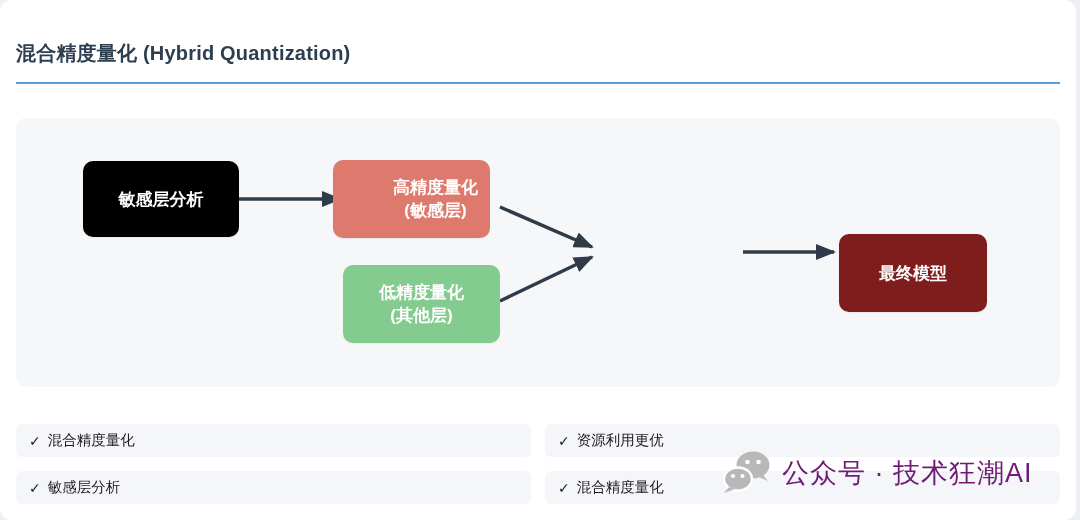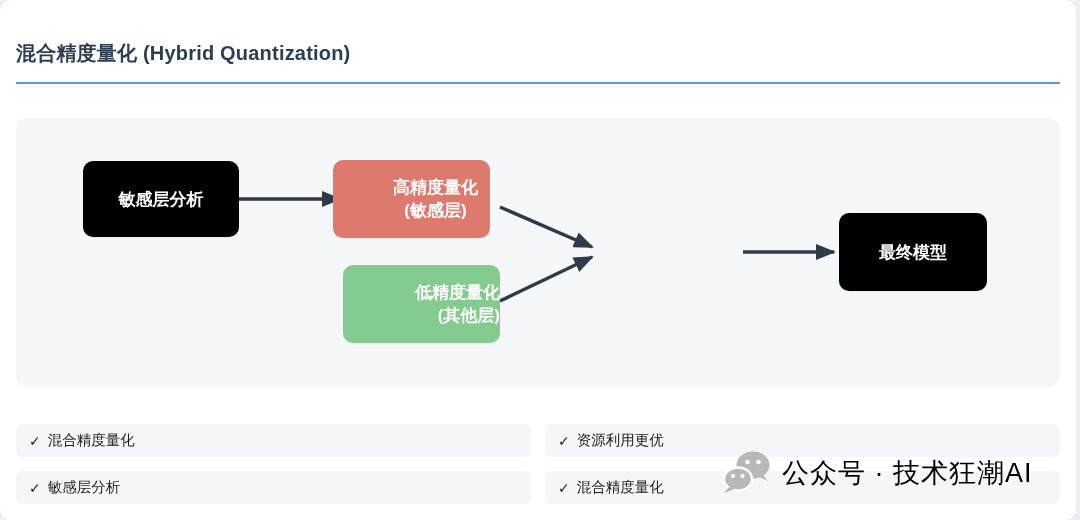"最终模型" div.node { background-color: #000000 -> #7f1d1d; margin-top: none -> 21px }
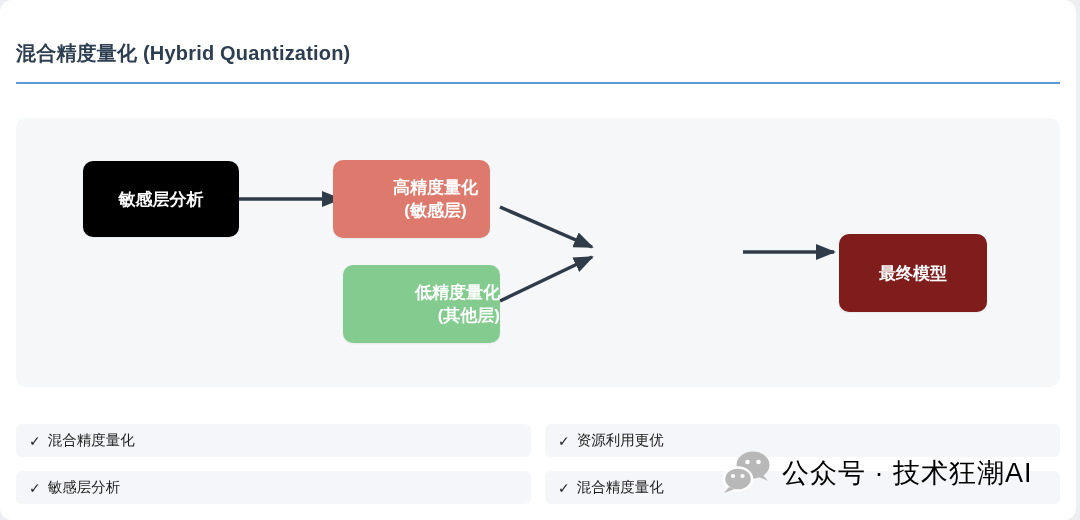"低精度量化" div.node { align-items: flex-end -> none }
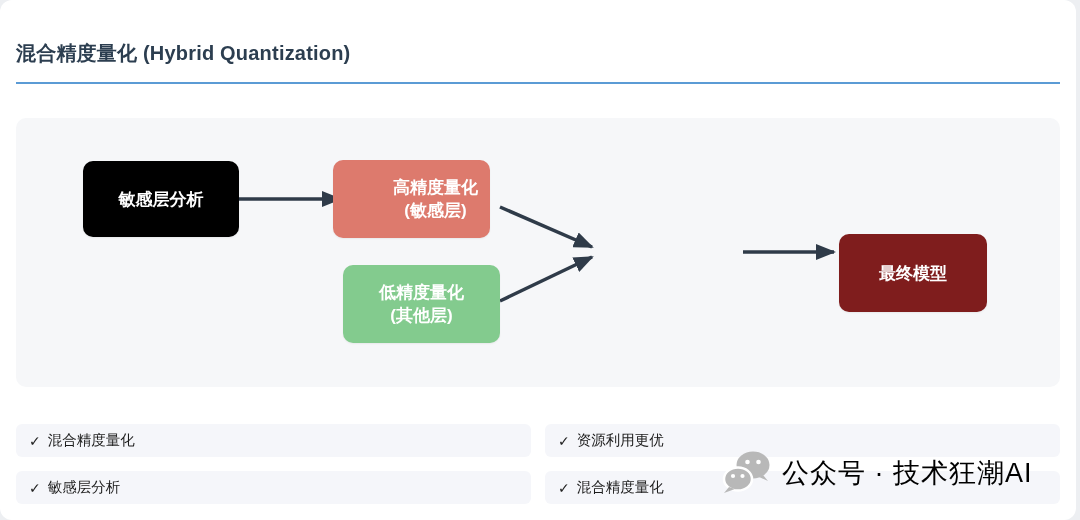"公众号 · 技术狂潮AI" .watermark { color: #000000 -> #701a75 }
